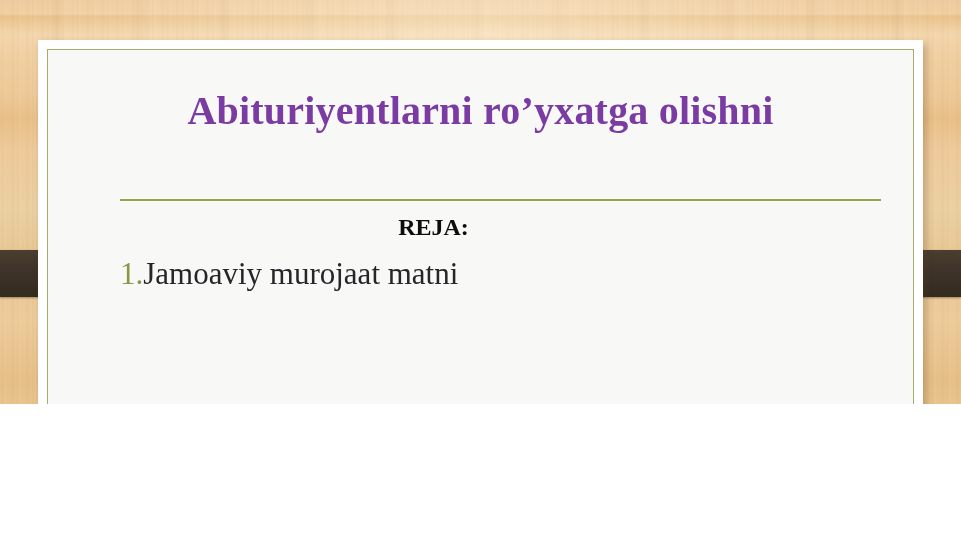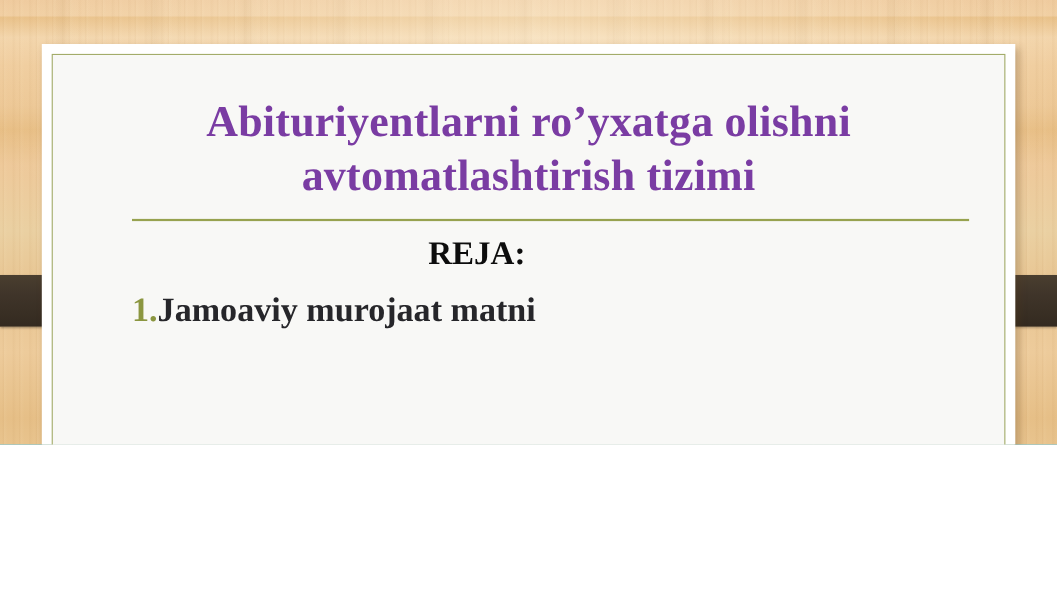"avtomatlashtirish tizimi" span { html: <span>avtomatlashtirish tizimi</span> -> none }
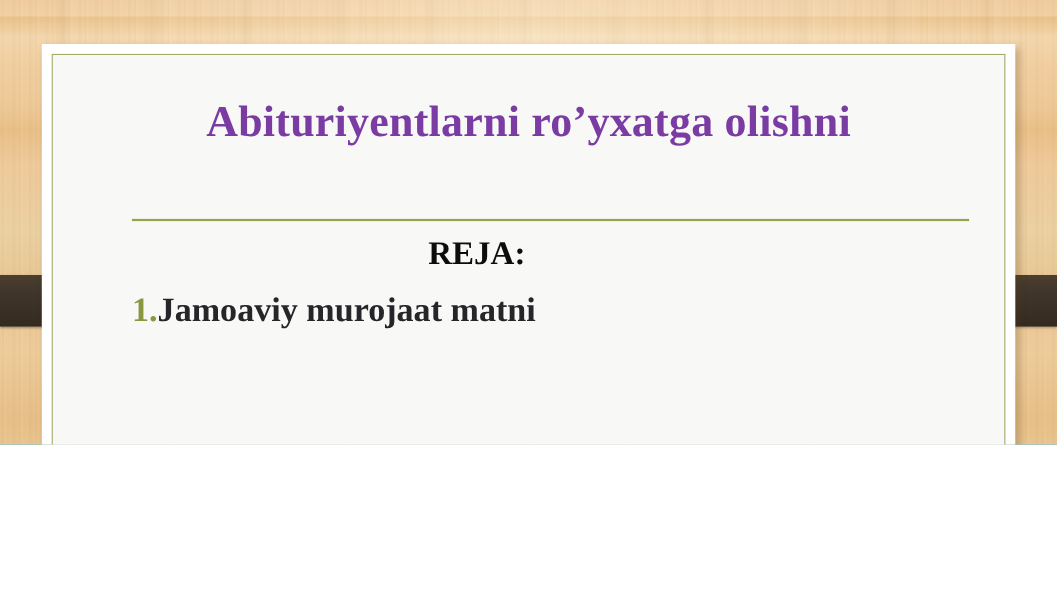"REJA:" #reja { font-size: 30px -> 24px }
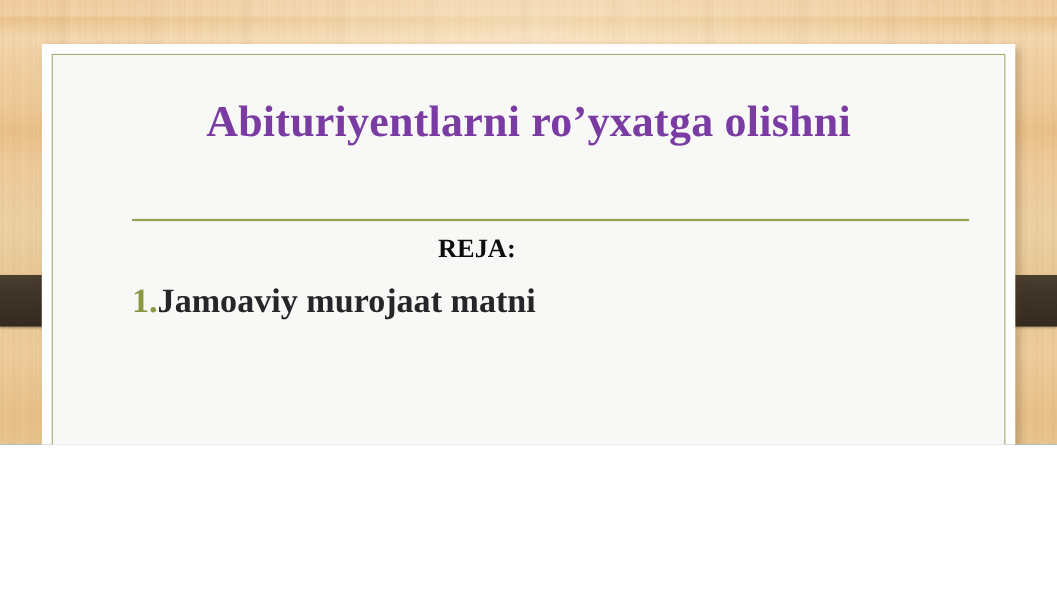"1.Jamoaviy murojaat matni" ol#plan-list li { font-weight: bold -> none }
